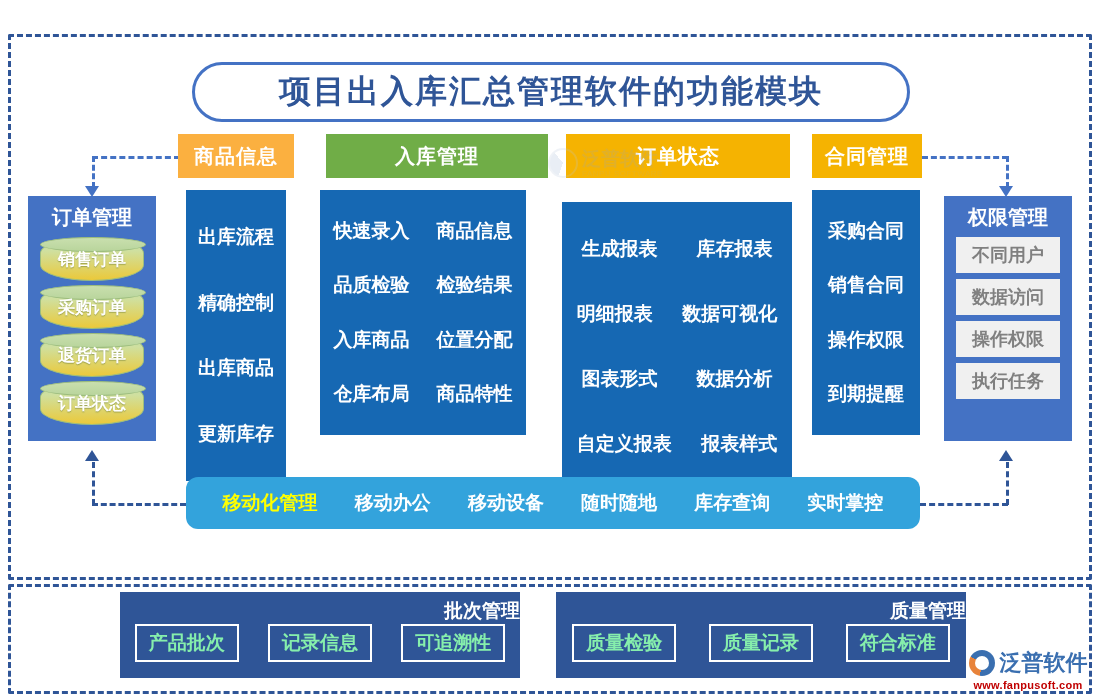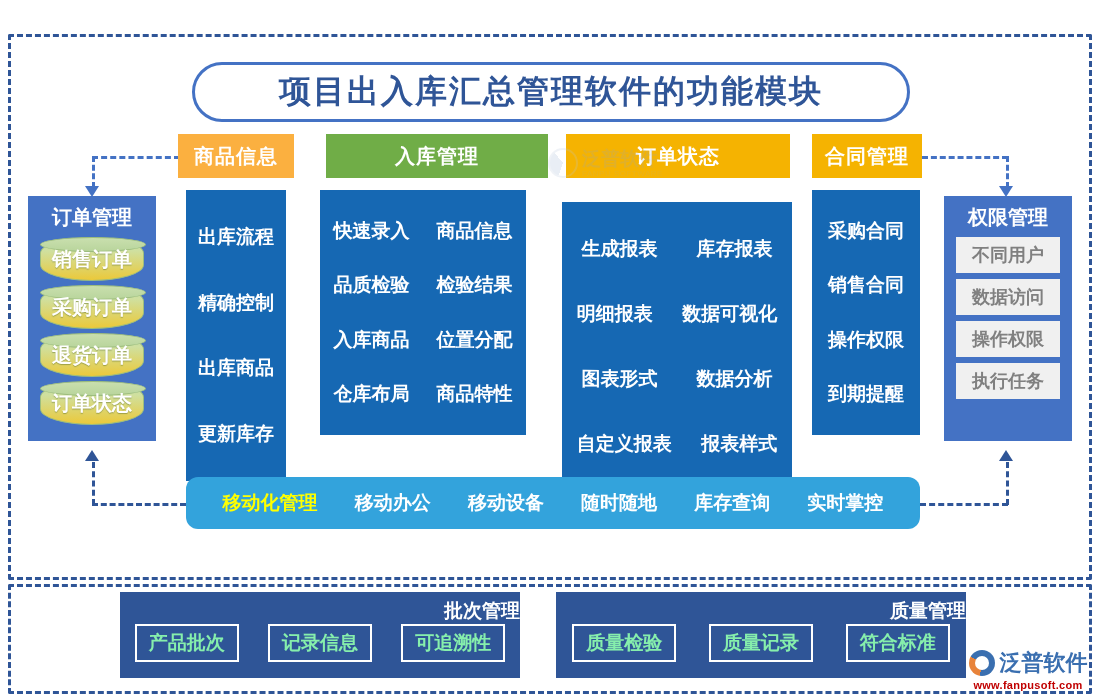"销售订单" .cyl span { font-size: 20px -> 17px }
